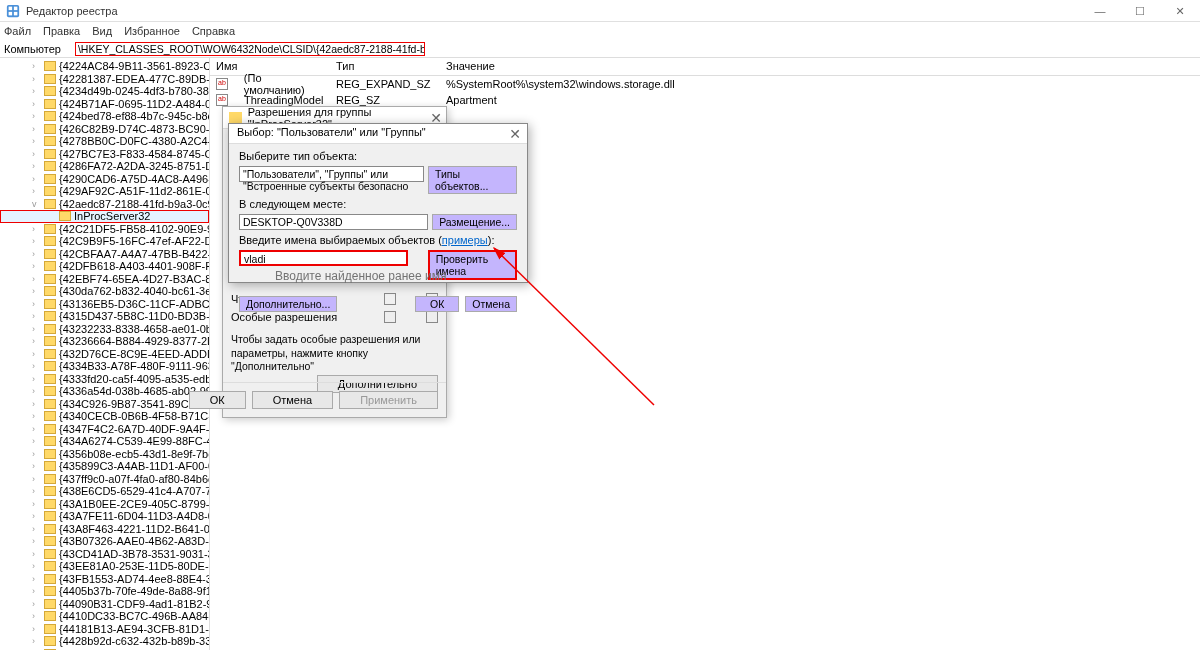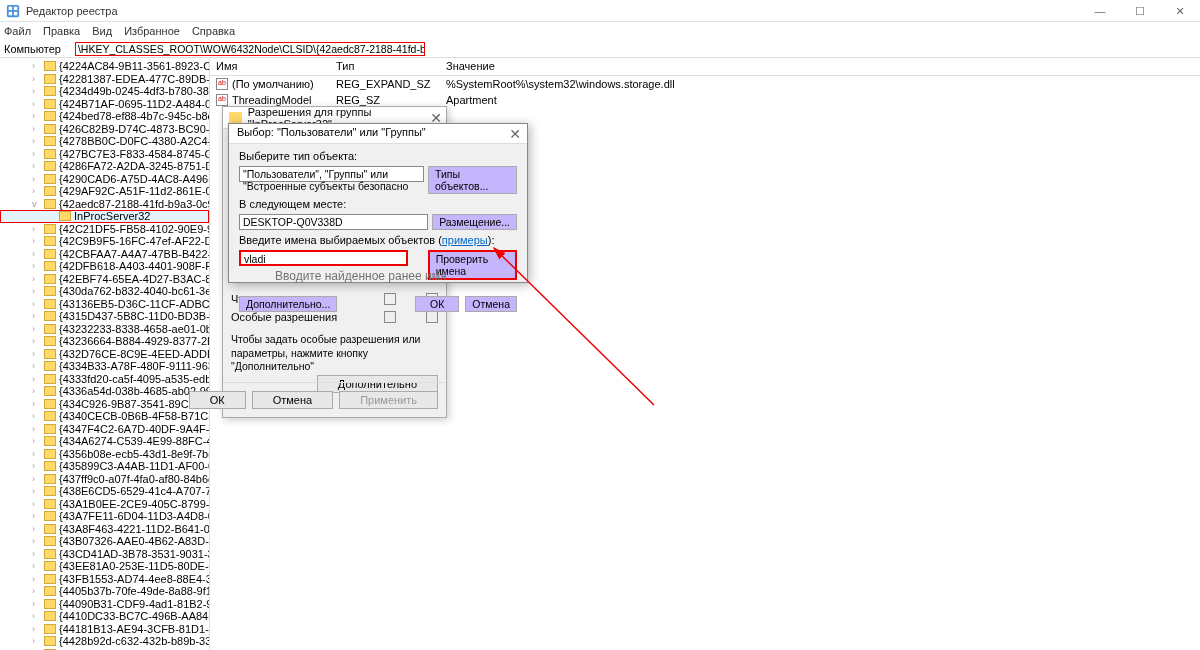"(По умолчанию)" .list-row .cell { gap: 4px -> 16px }
